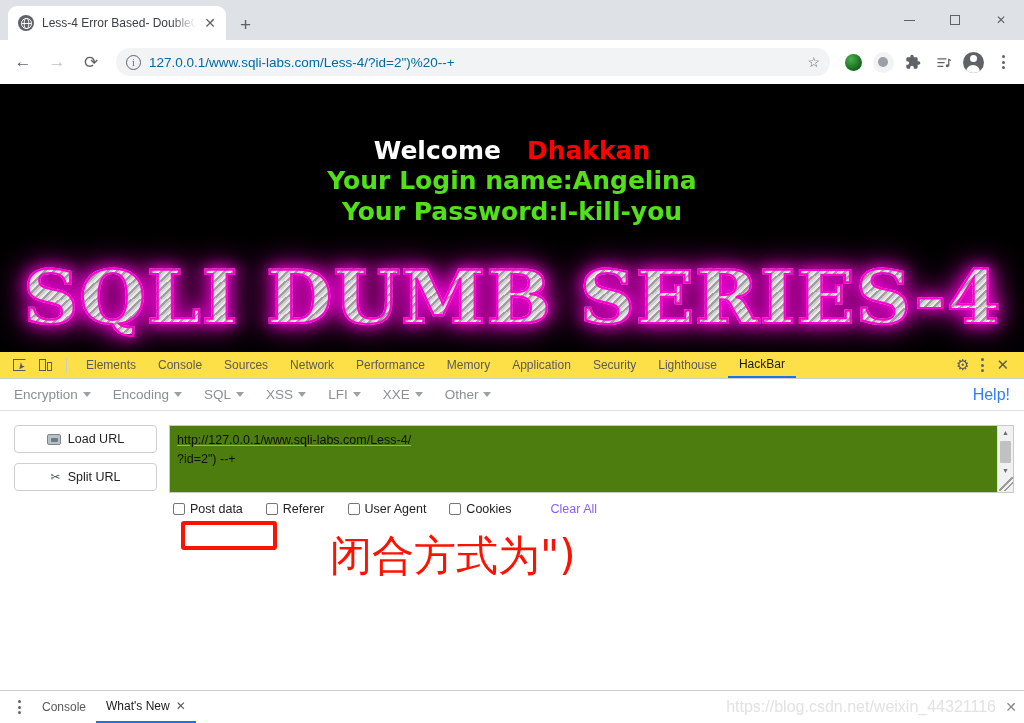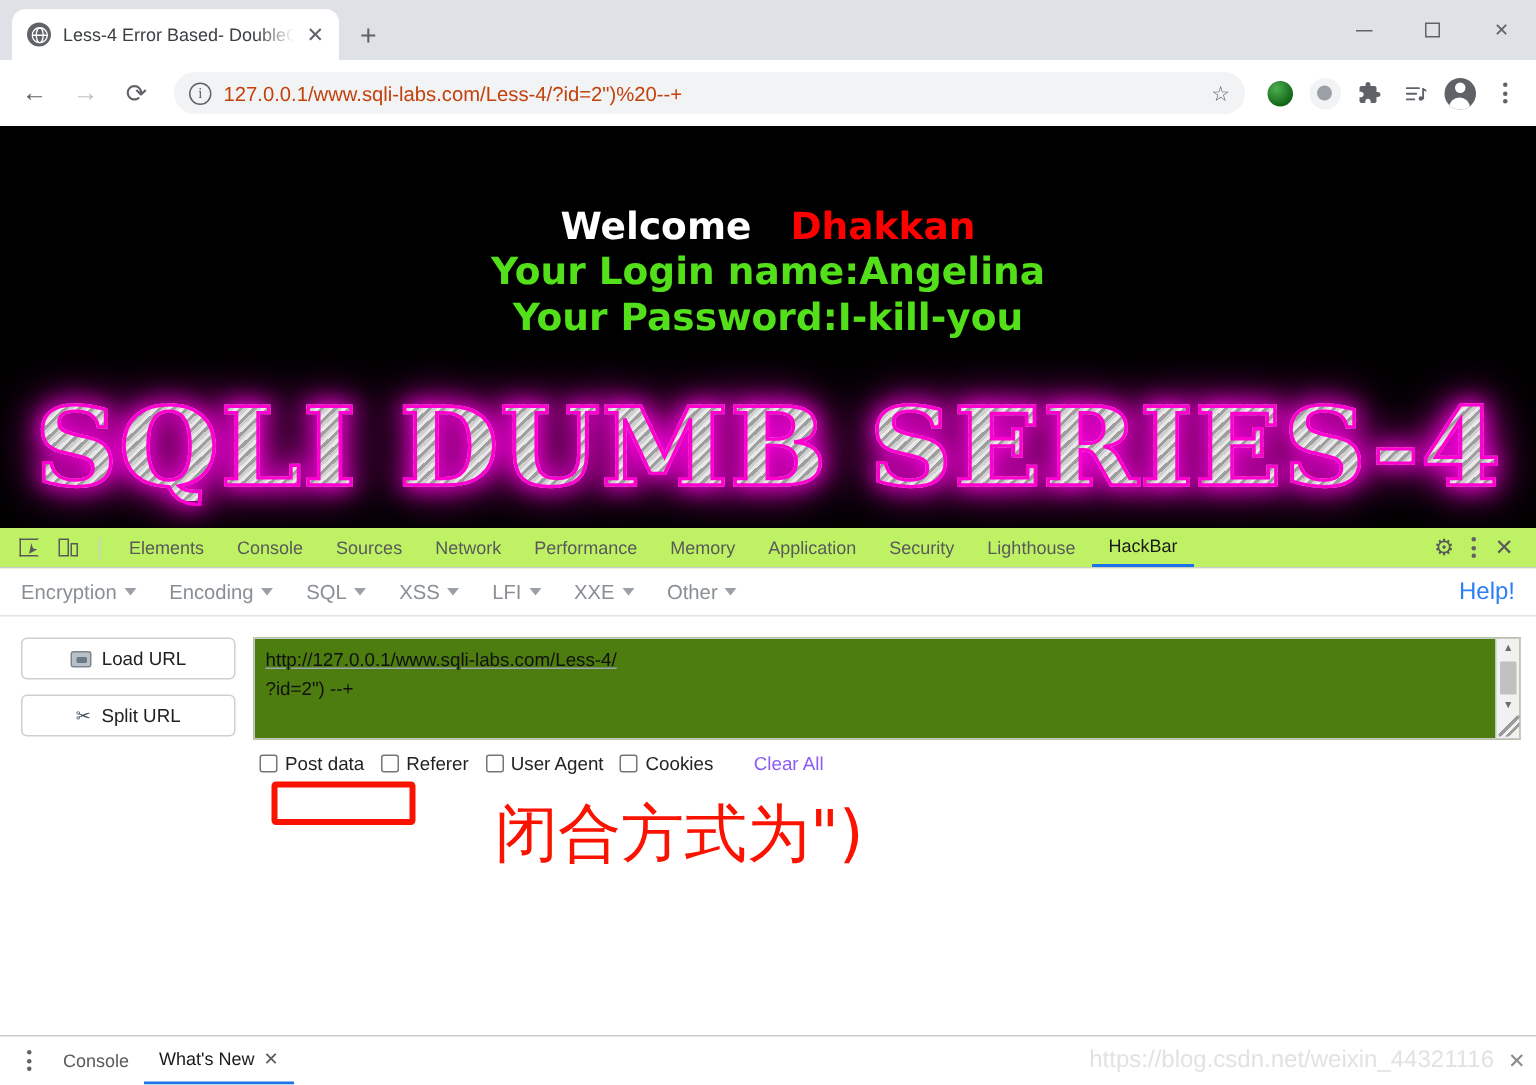"127.0.0.1/www.sqli-labs.com/Less-4/?id=2" .omni-url { color: #c2410c -> #0369a1 }
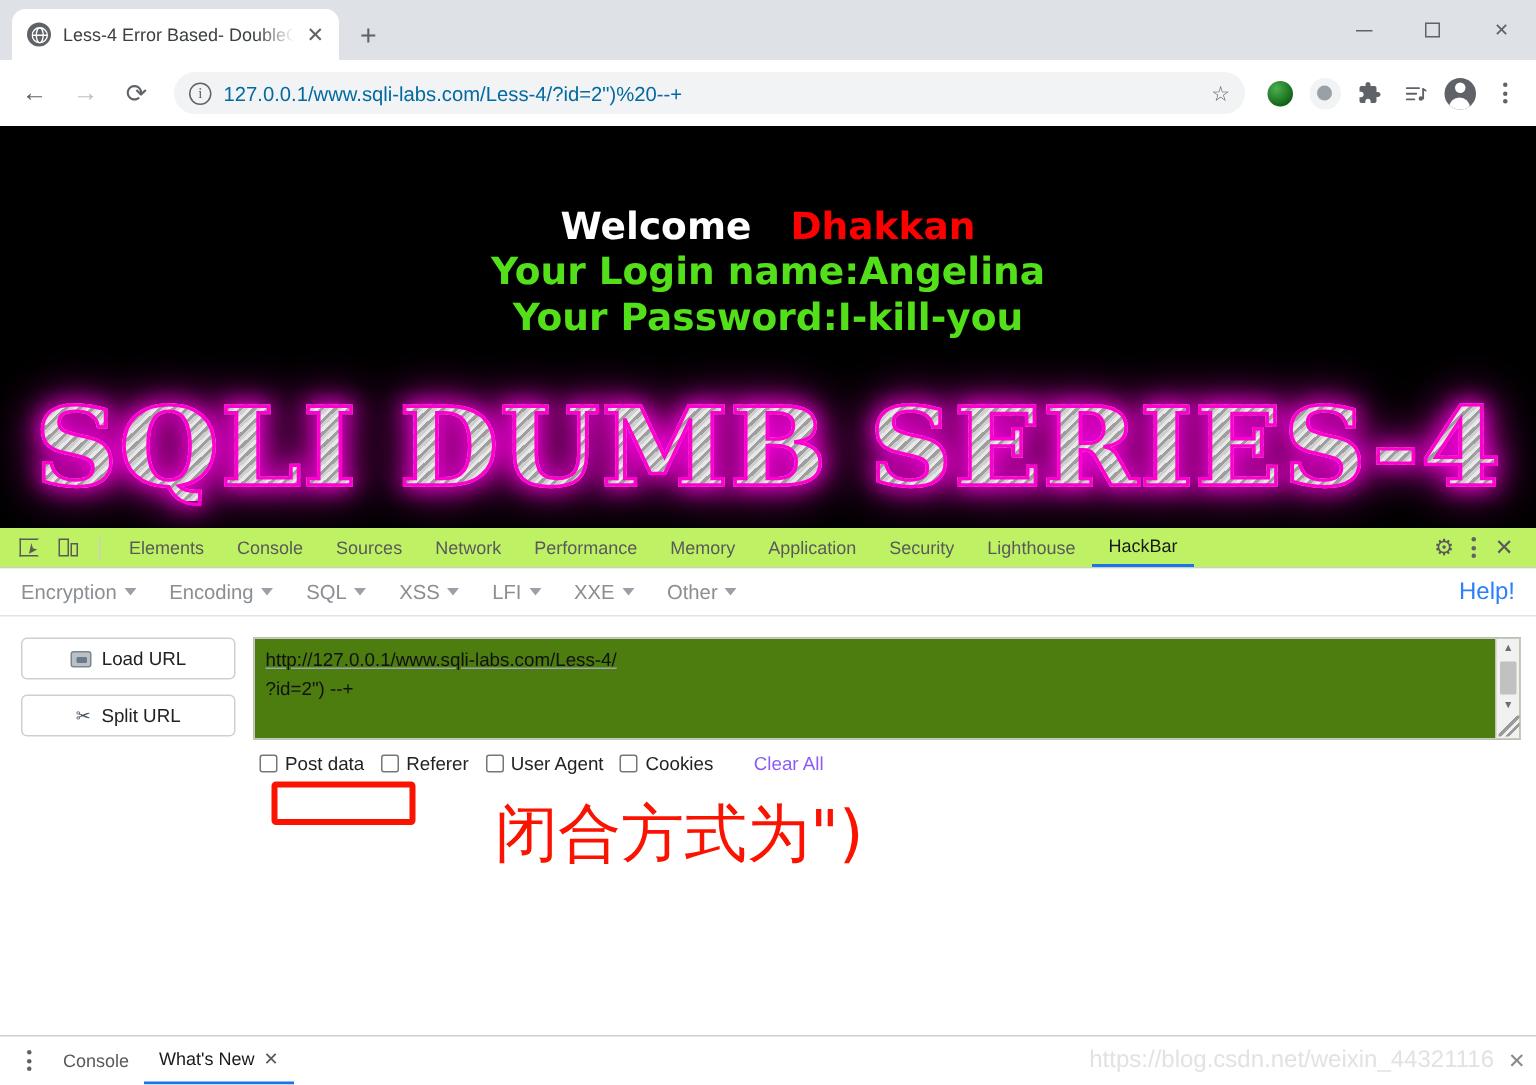"Elements" .dt-tabbar { background: #bef264 -> #fde047 }
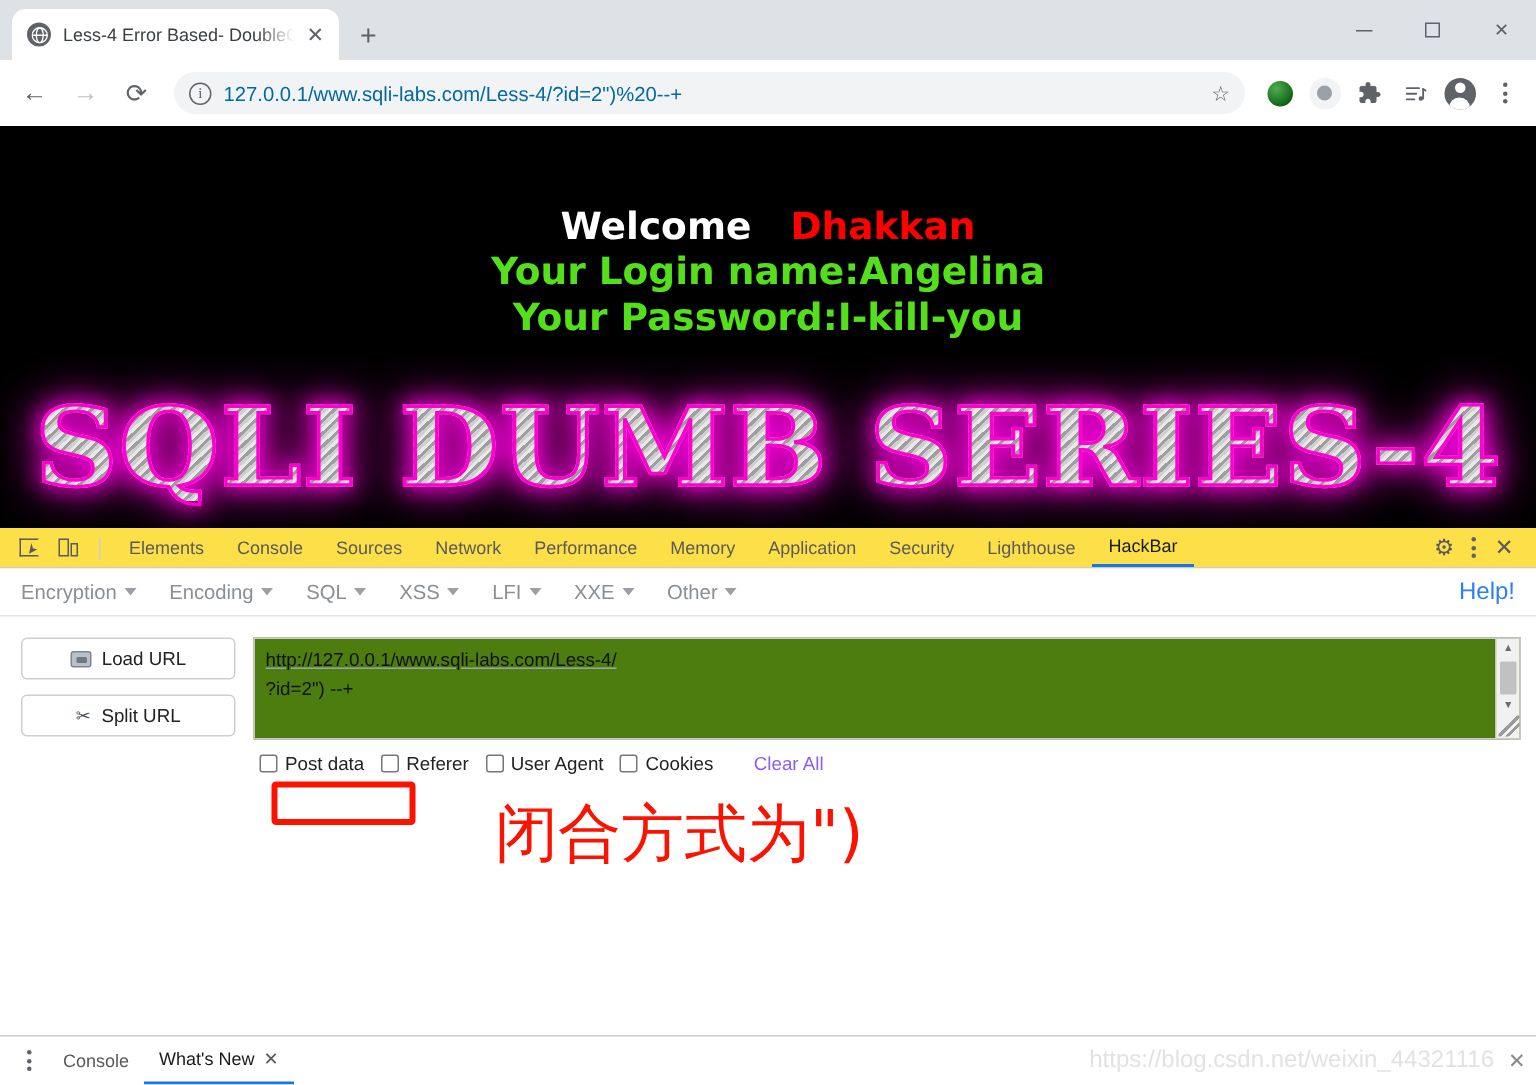"Post data" .ta-checks { gap: 0 -> 12px }
